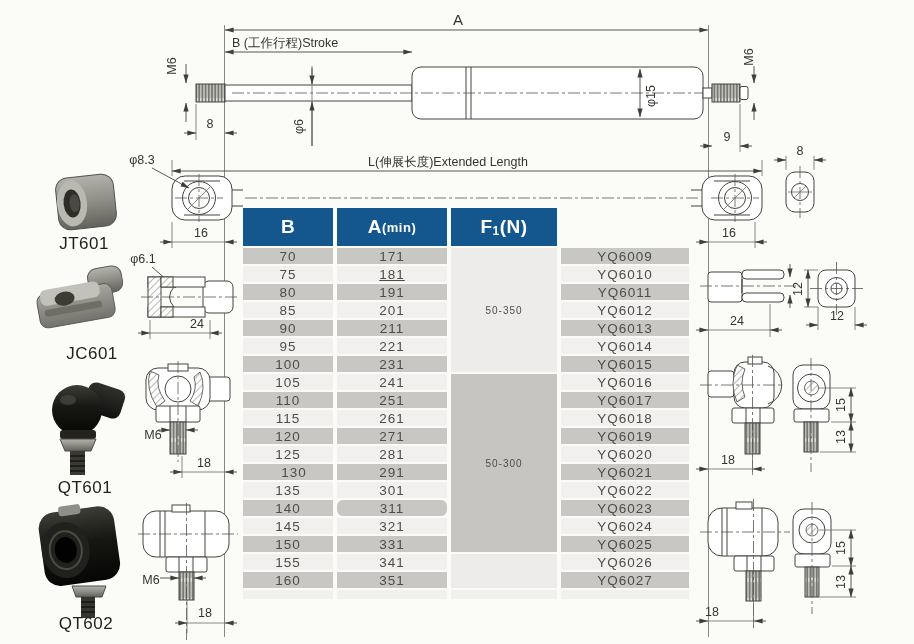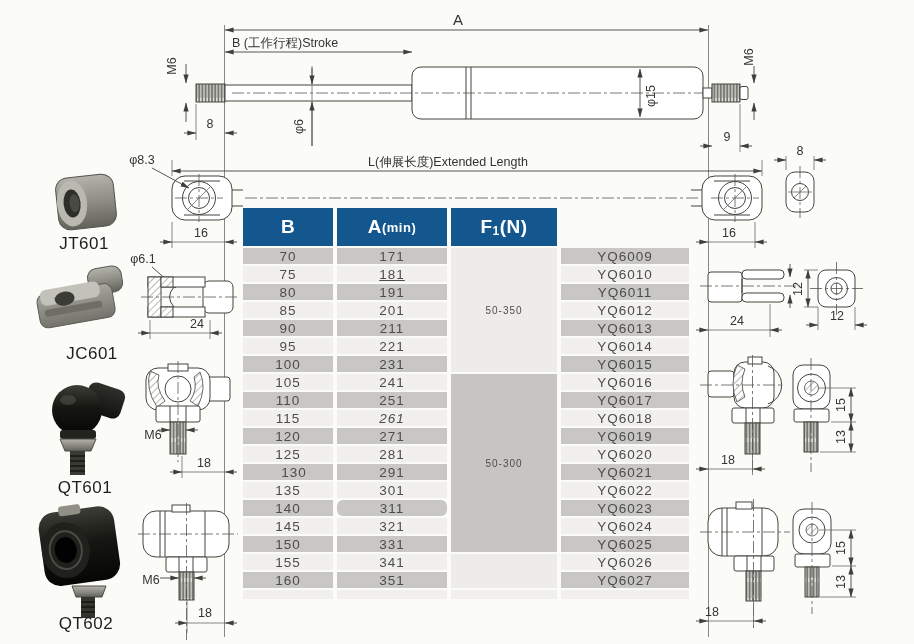"261" div.td { font-style: italic -> none }
